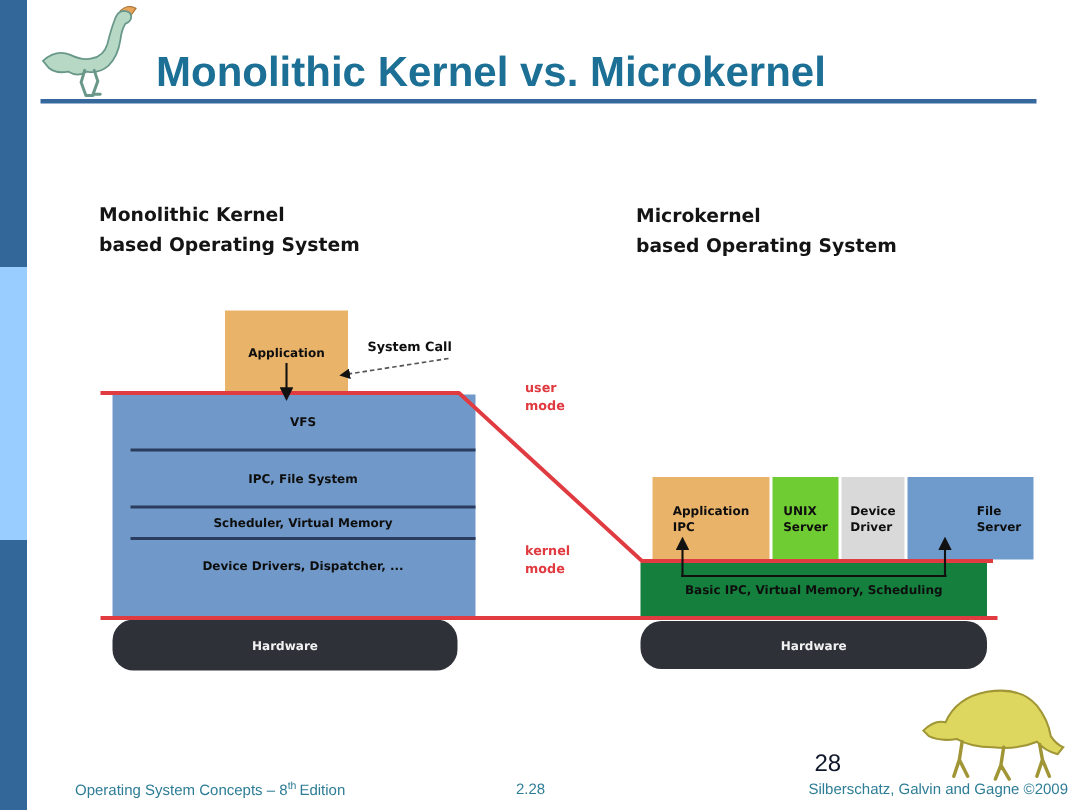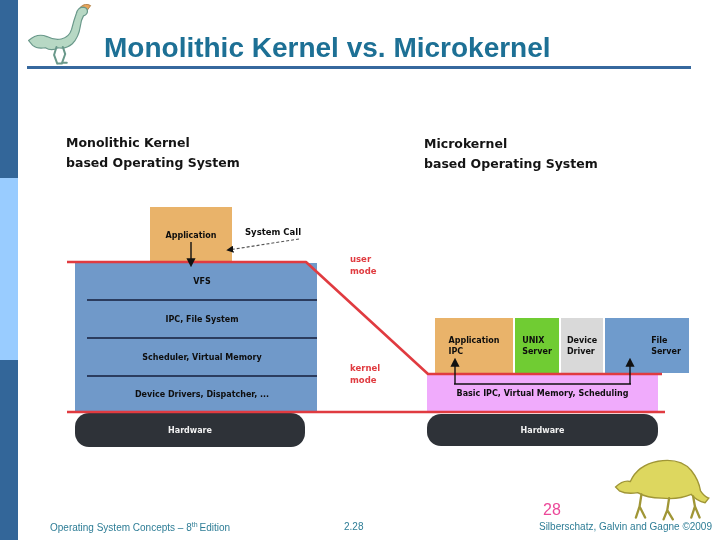"Scheduler, Virtual Memory" .mono-row.r2 { height: 38px -> 21px }
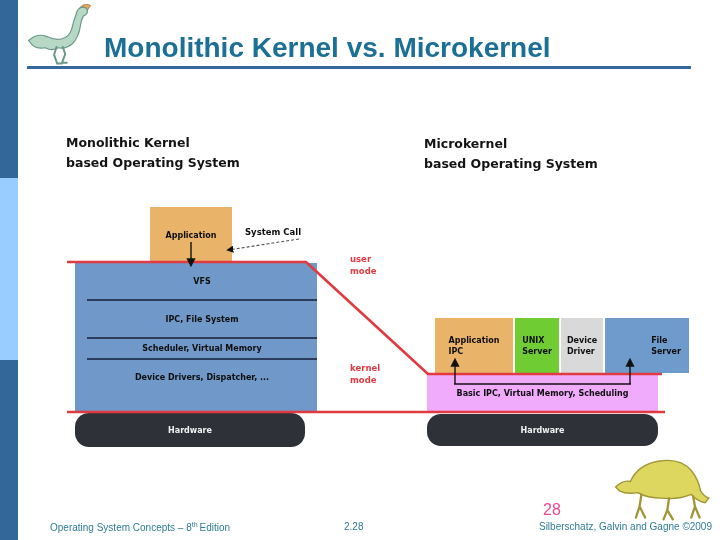"Basic IPC, Virtual Memory, Scheduling" .micro-kernel-box { background: #f0abfc -> #15803d }
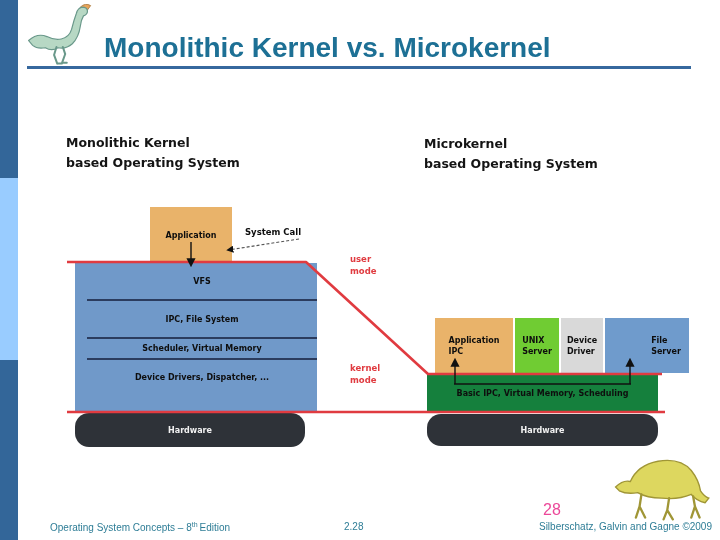"28" .slide-number { color: #ec4899 -> #0f172a }
